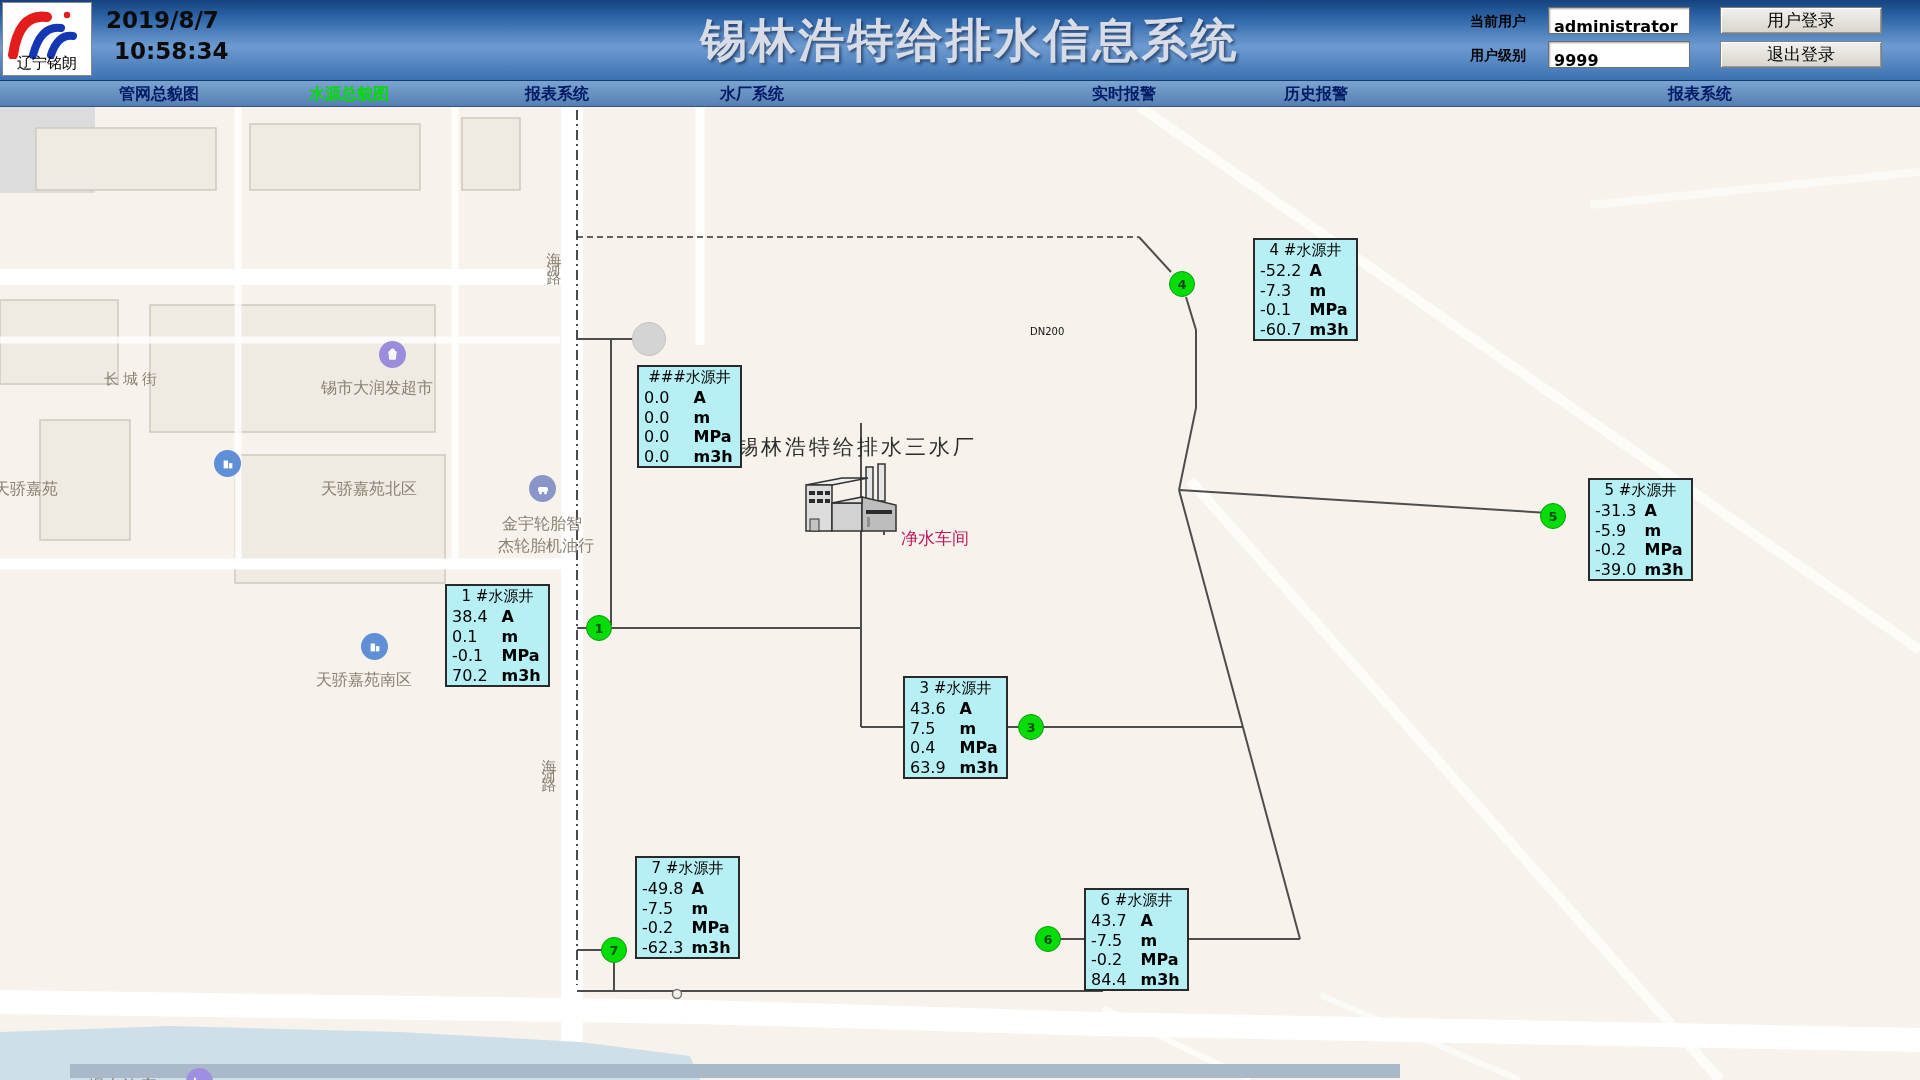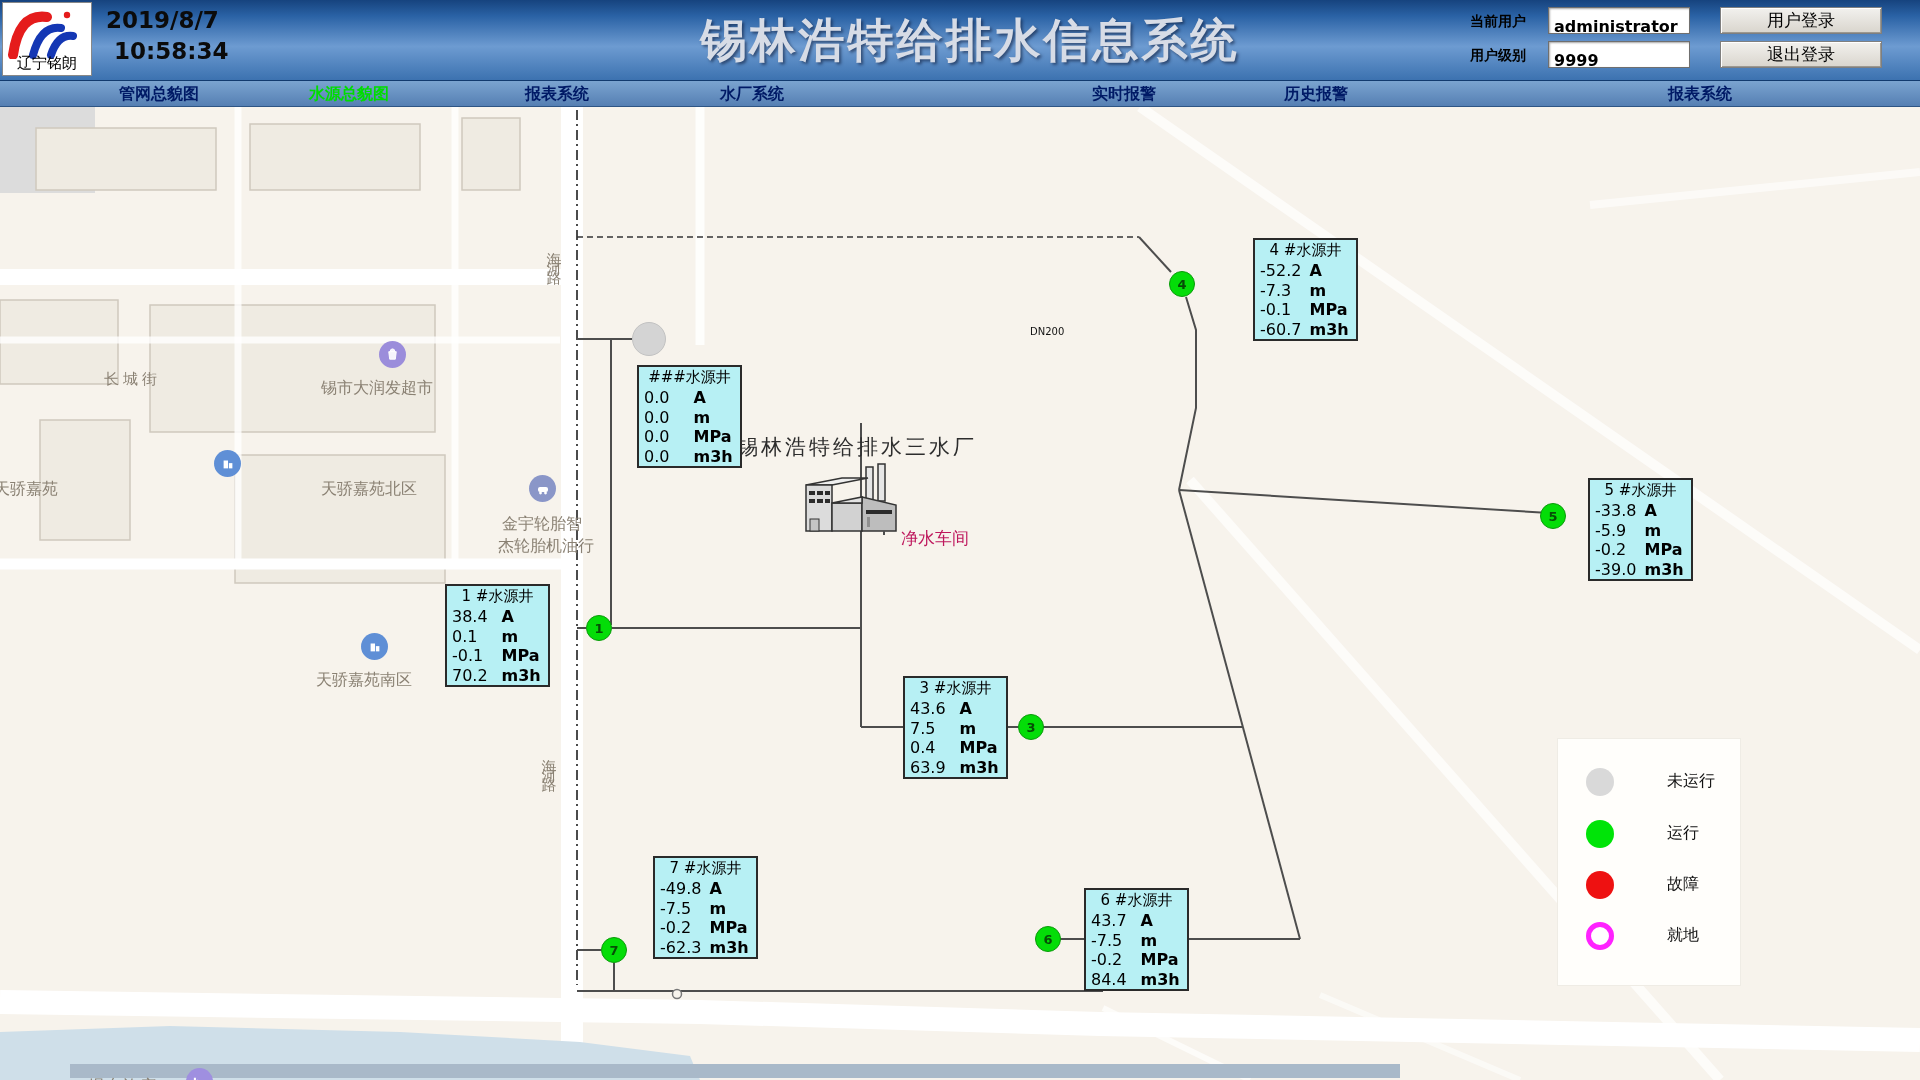"-33.8" span.wv { text: -33.8 -> -31.3 }
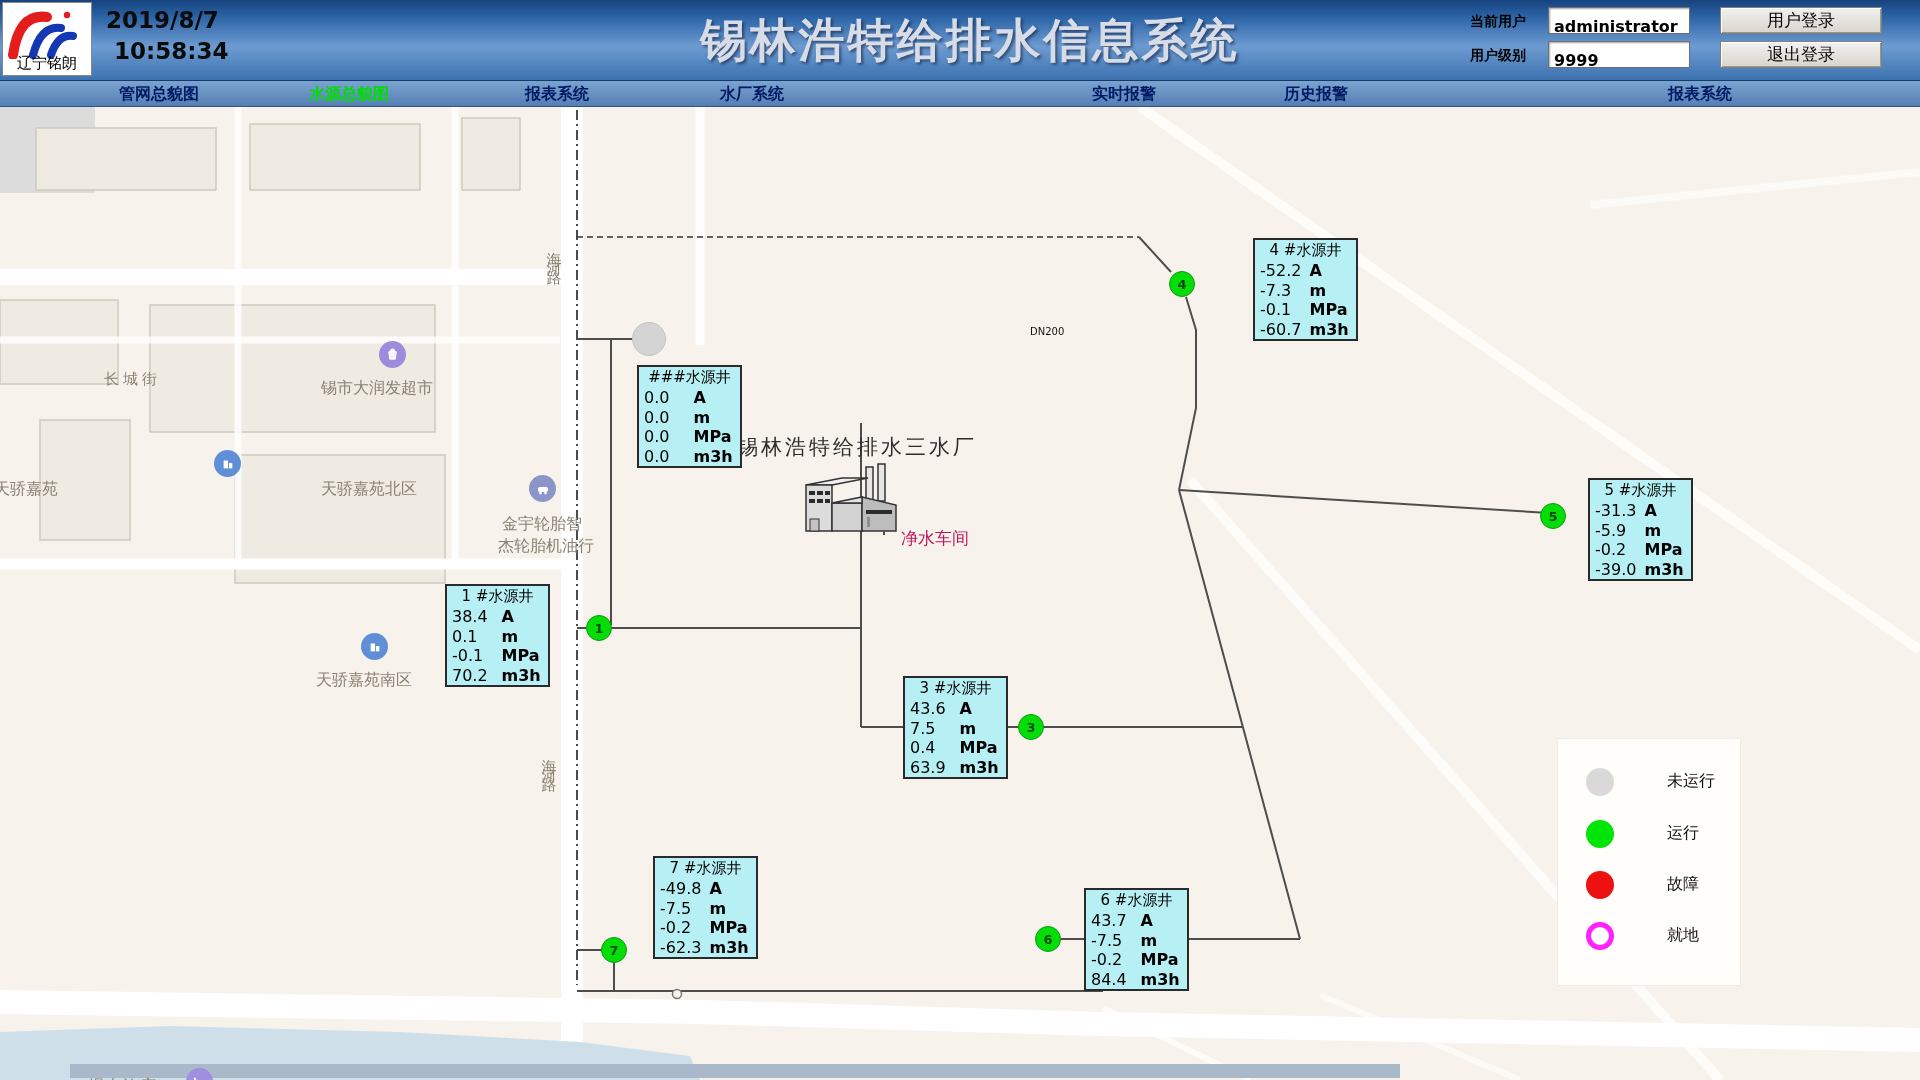"未运行" div.legend { html: <div> <div> <div></div> <div>未运行</div> </div> <div> <div></div> <div>运行</div> </div> <div> <div></div> <div>故障</div> </div> <div> <div></div> <div>就地</div> </div> </div> -> none }
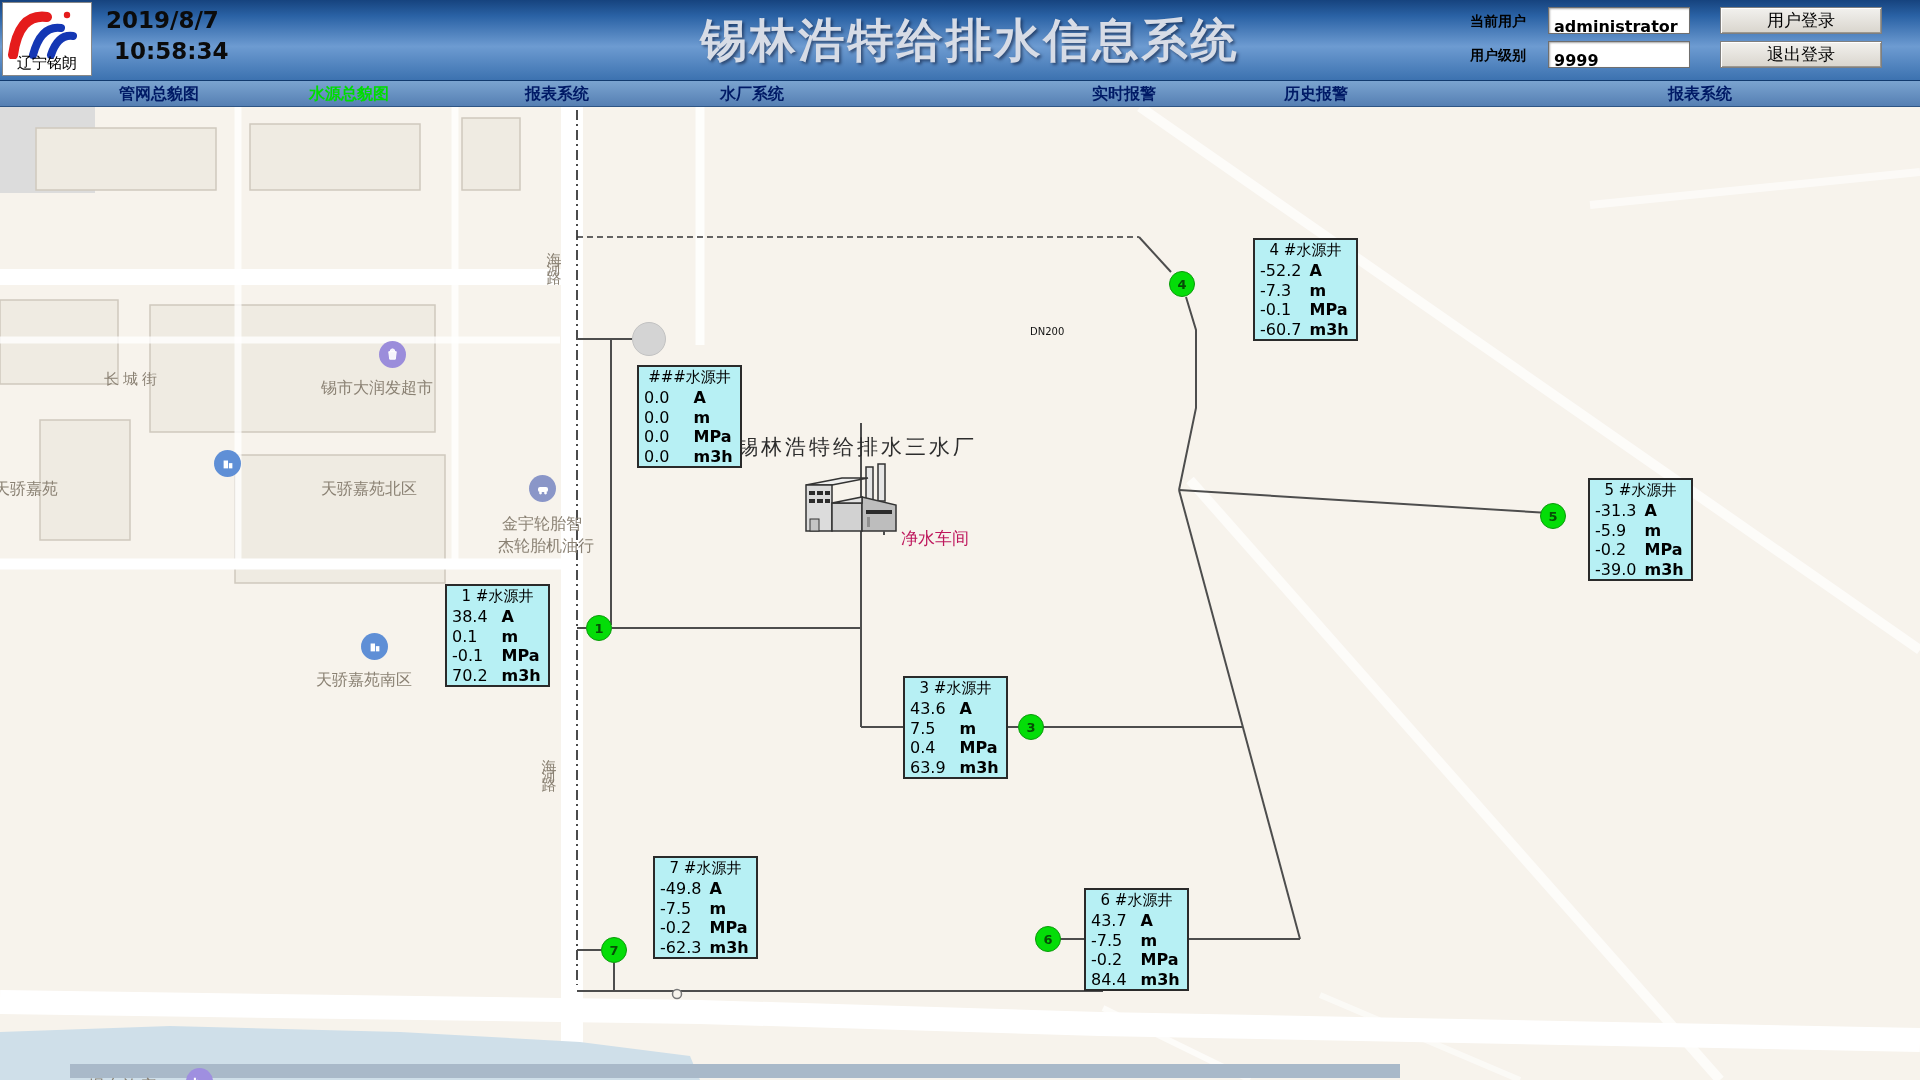"7 #水源井" div.well { left: 653px -> 635px }
